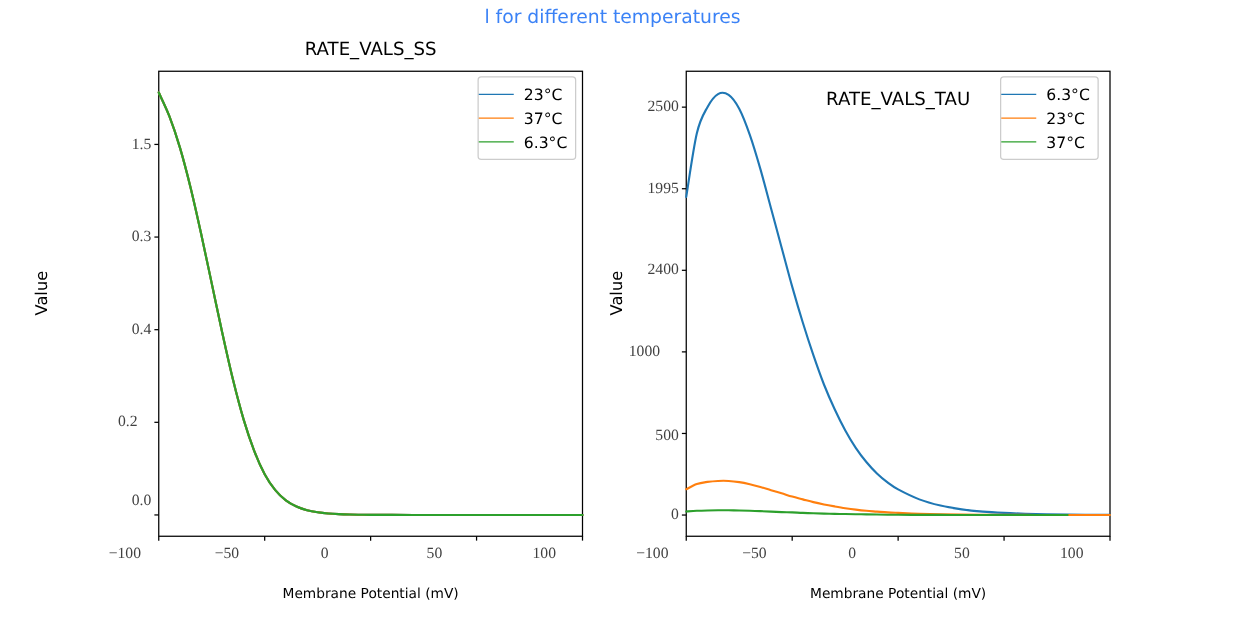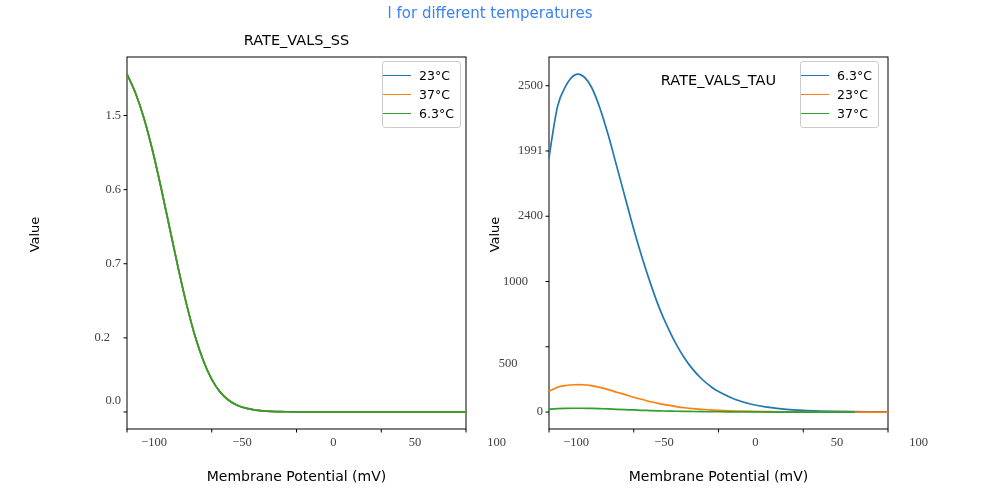"1991" div.ticklbl { text: 1991 -> 1995 }
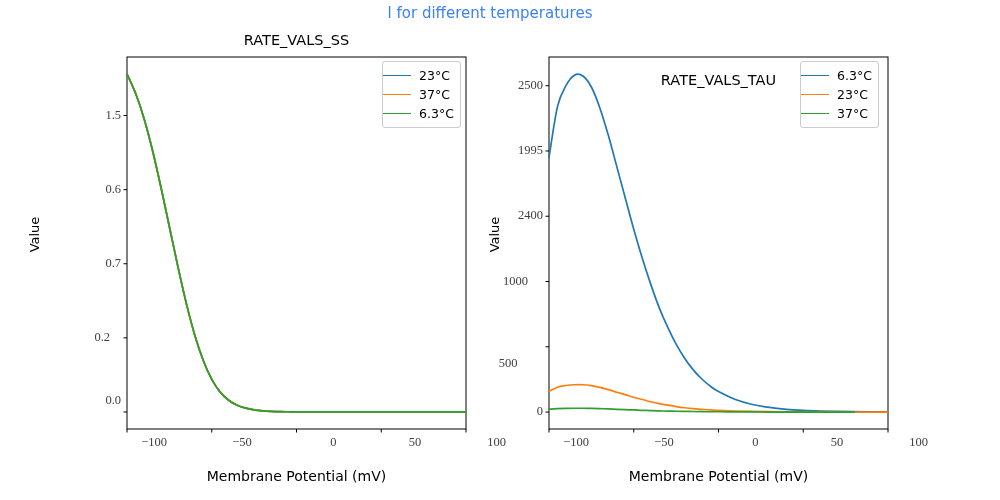"0.6" div.ticklbl { text: 0.6 -> 0.3 }
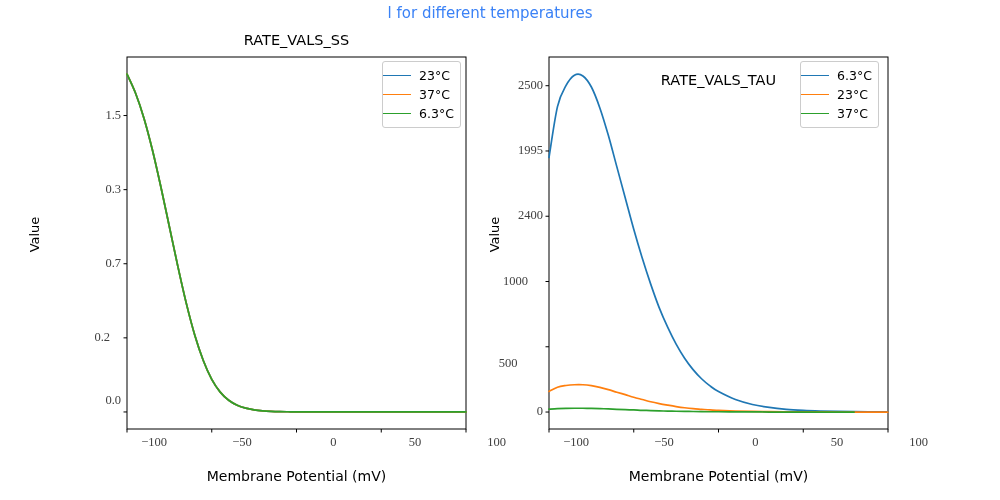"0.7" div.ticklbl { text: 0.7 -> 0.4 }
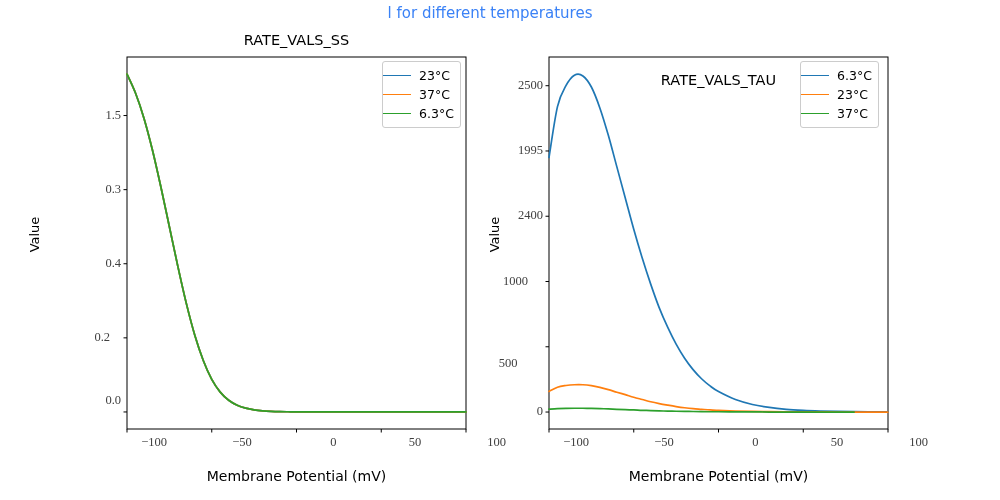"500" div.ticklbl { text-align: center -> none; top: 356px -> 341px }
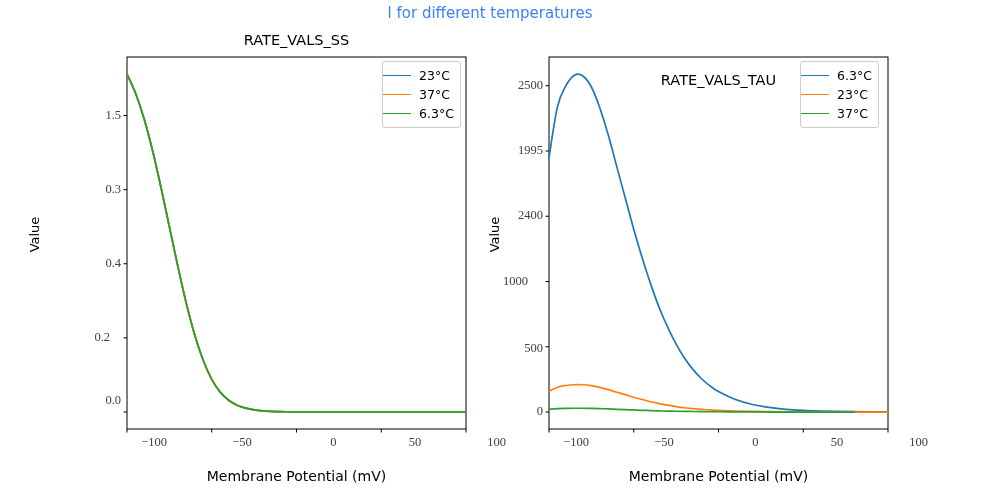"−100" .xtick { text-align: right -> left }
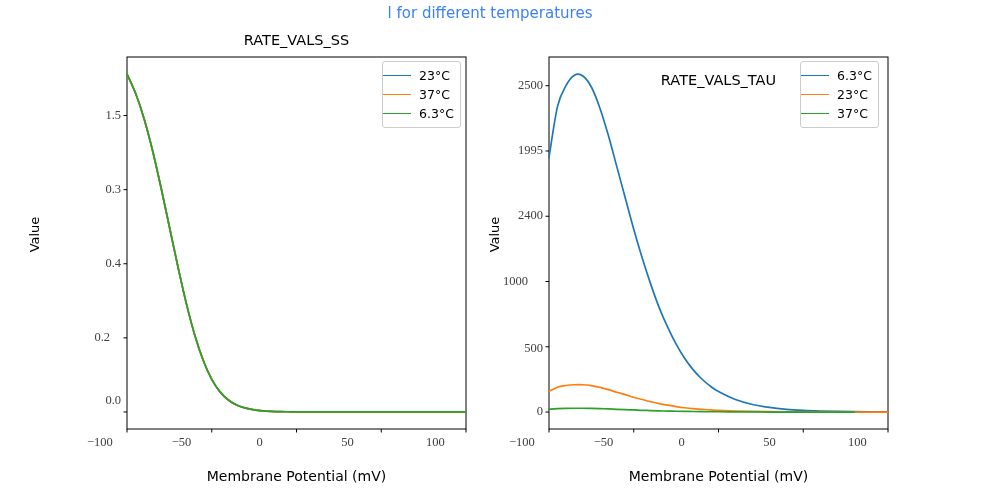"Membrane Potential (mV)" .axlabel { font-size: 14px -> 11px }
